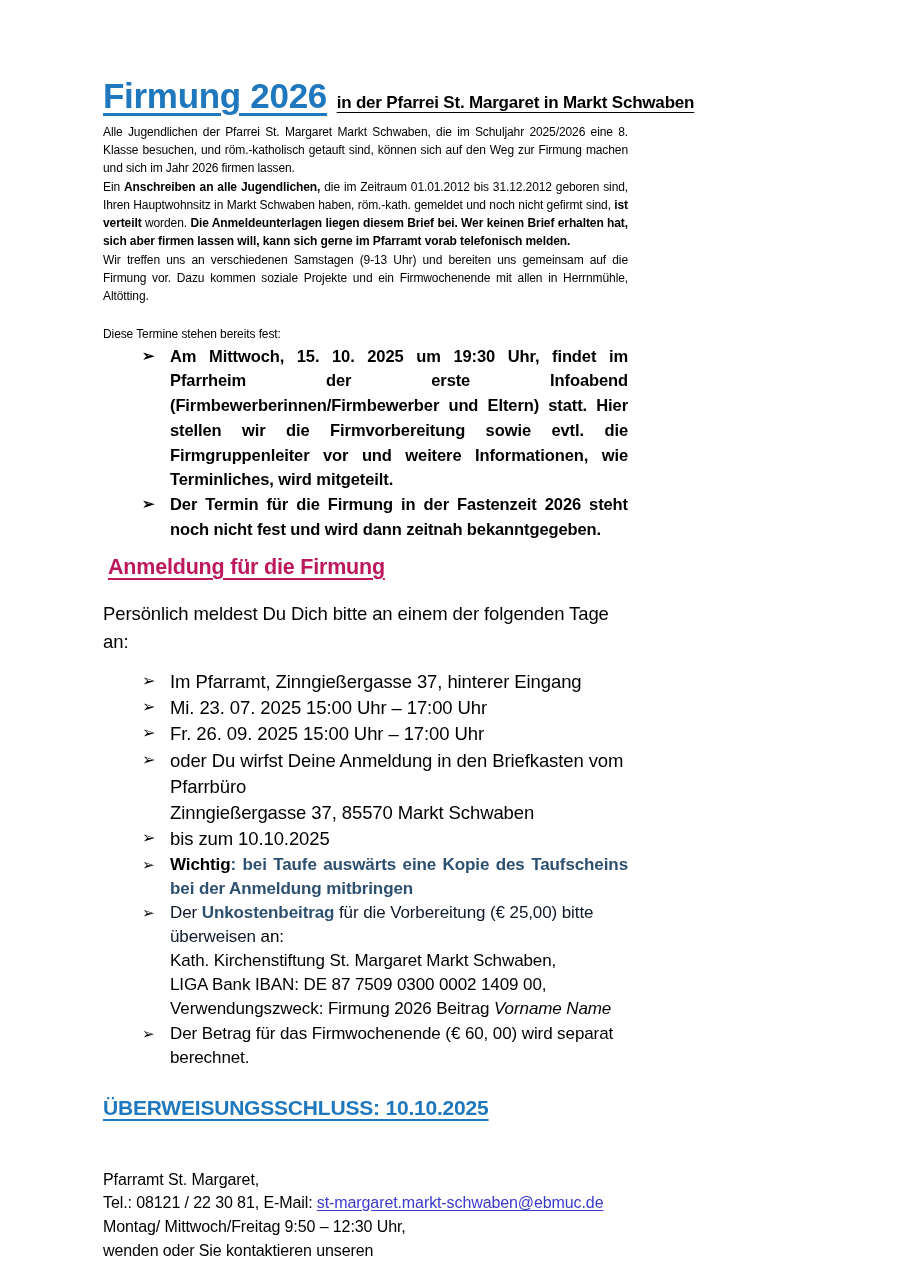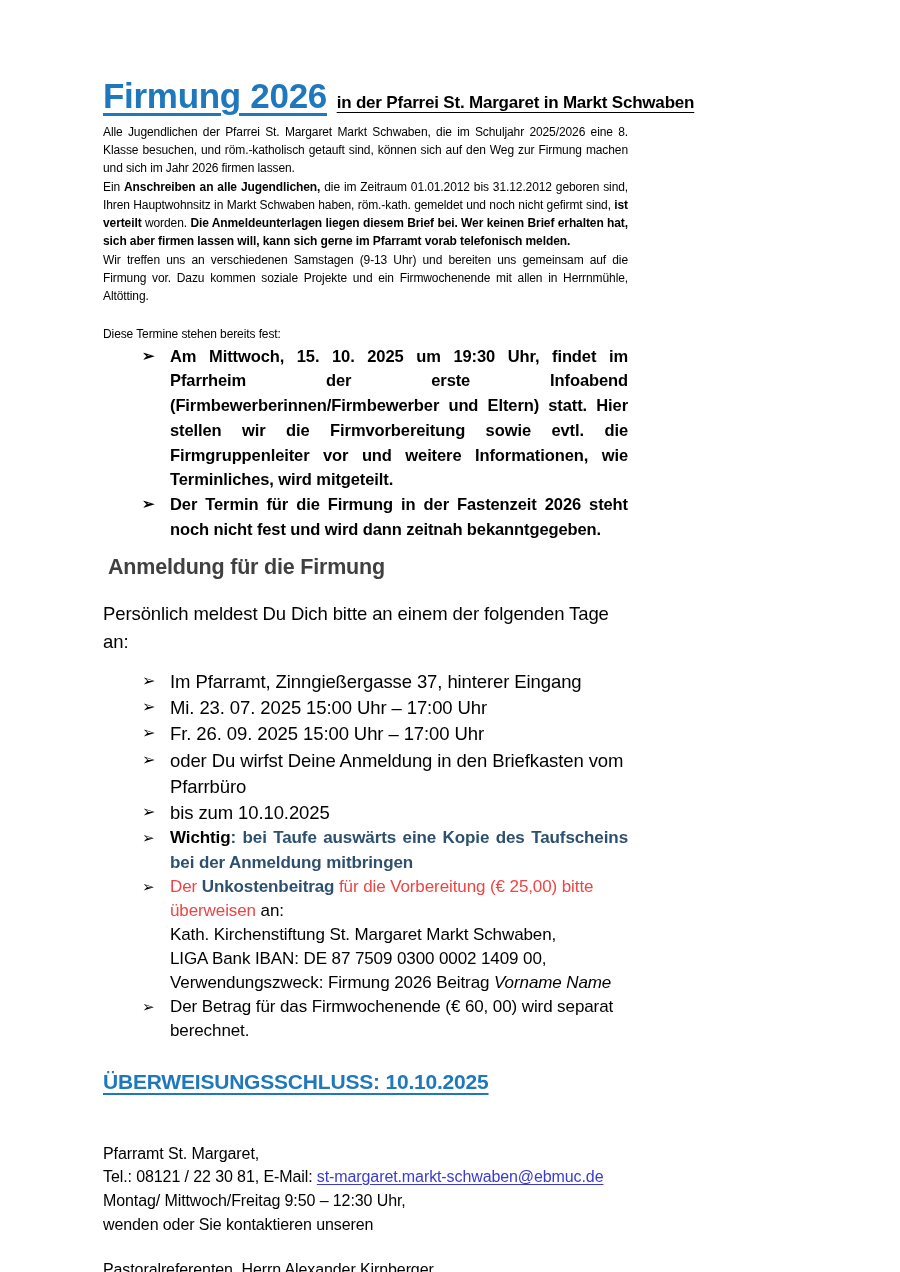"Anmeldung für die Firmung" .sec-head { color: #404040 -> #be185d; text-decoration: none -> underline }
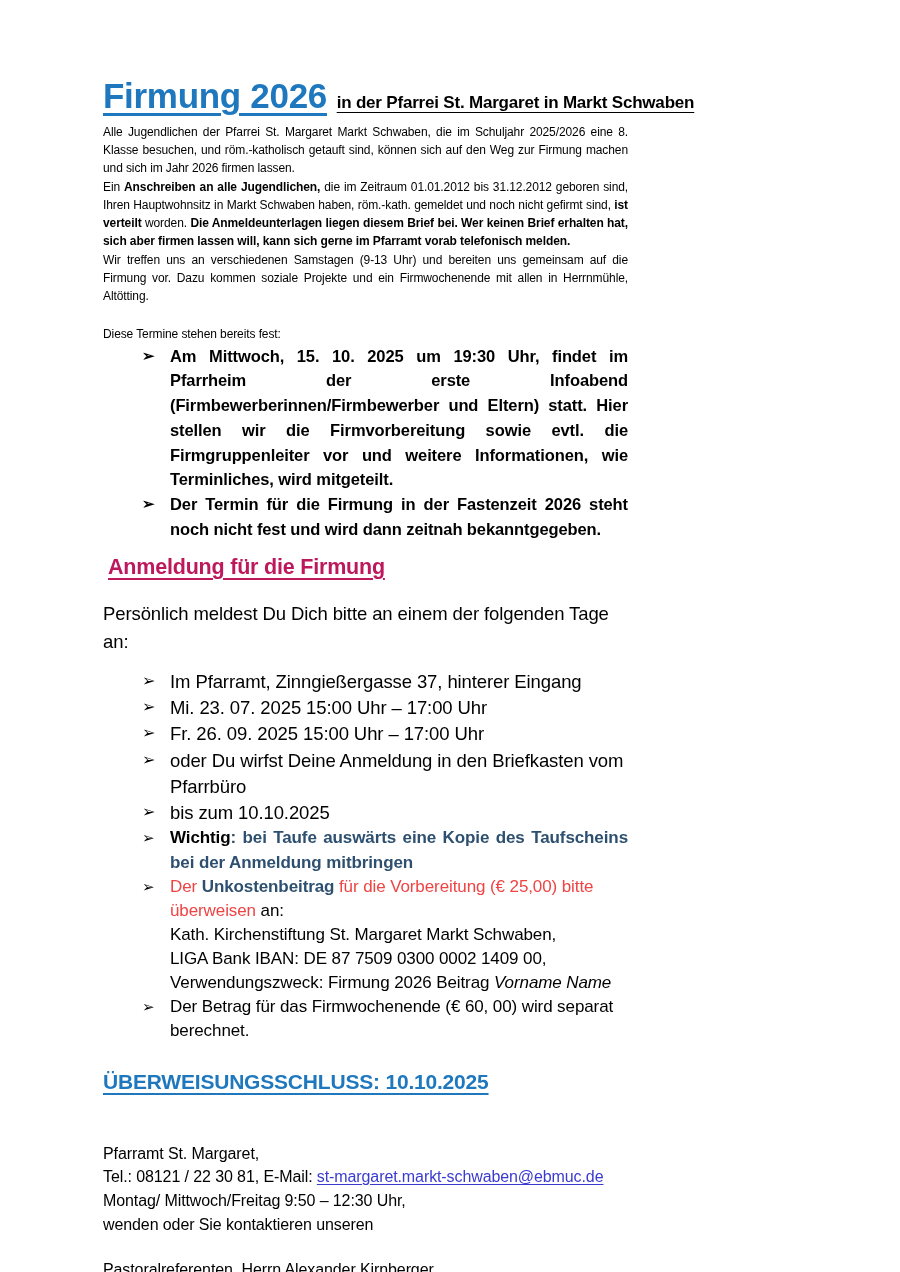"Zinngießergasse 37, 85570 Markt Schwaben" span.sub-line { html: none -> <span>Zinngießergasse 37, 85570 Markt Schwaben</span> }
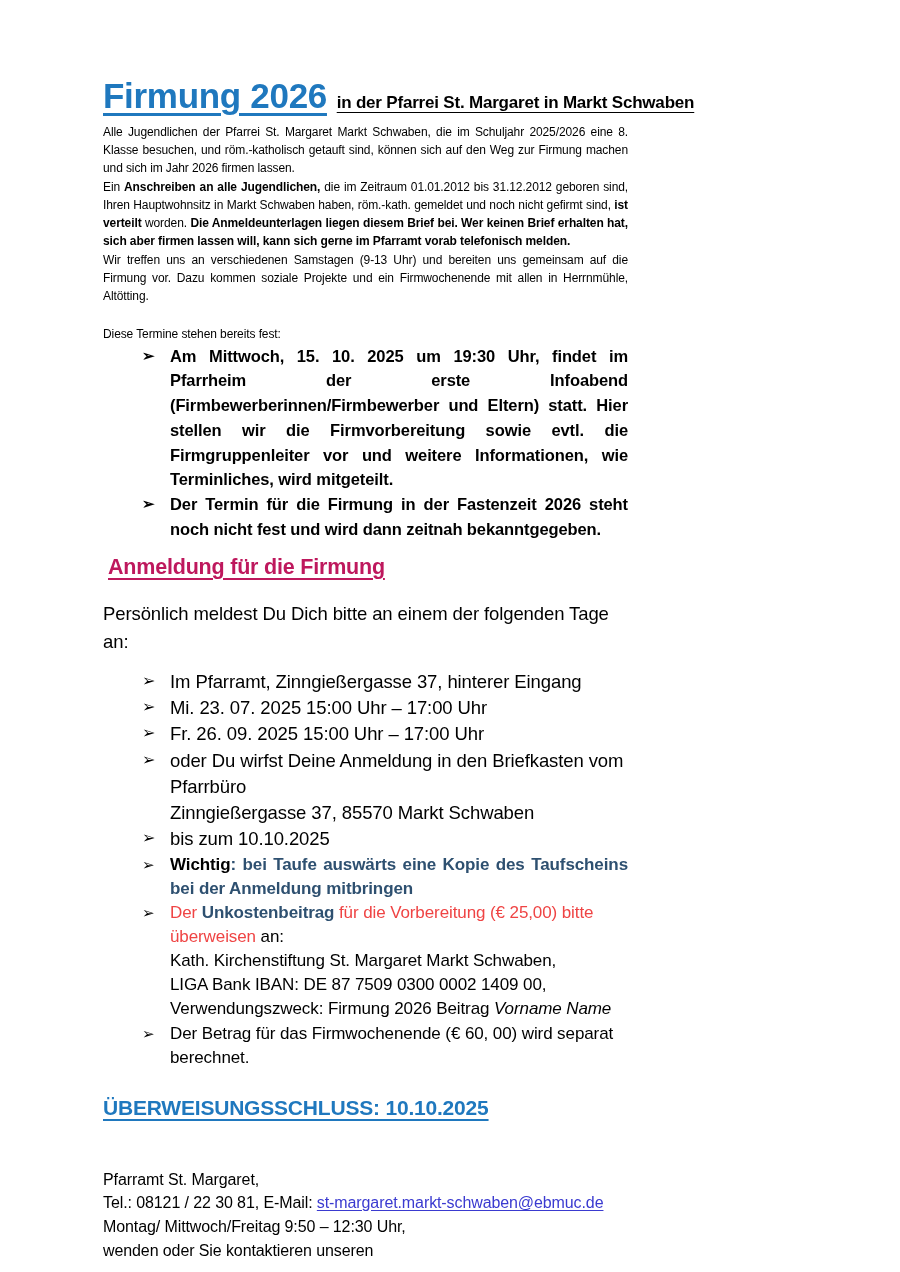"Der" .steel { color: #ef4444 -> #0f172a }
